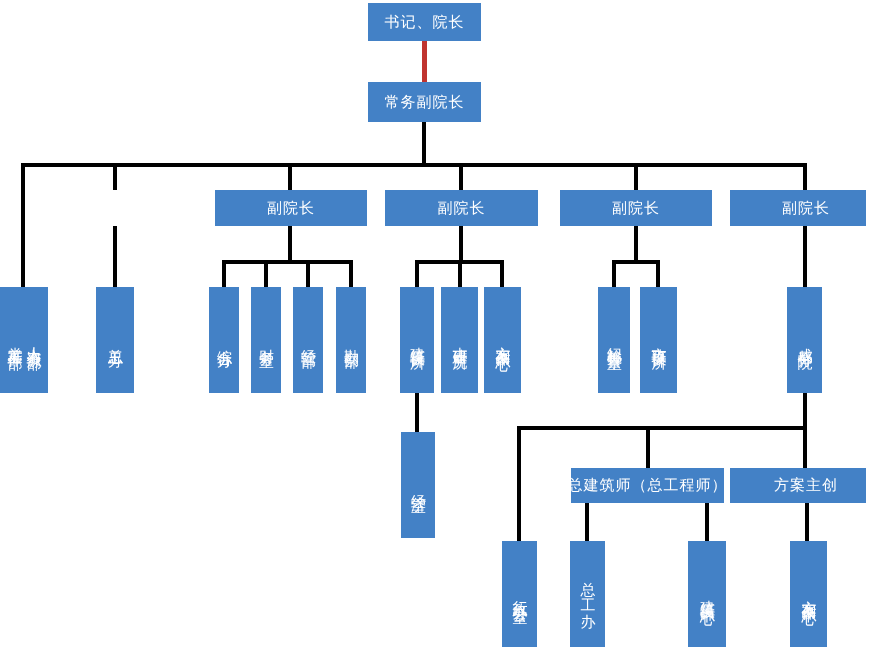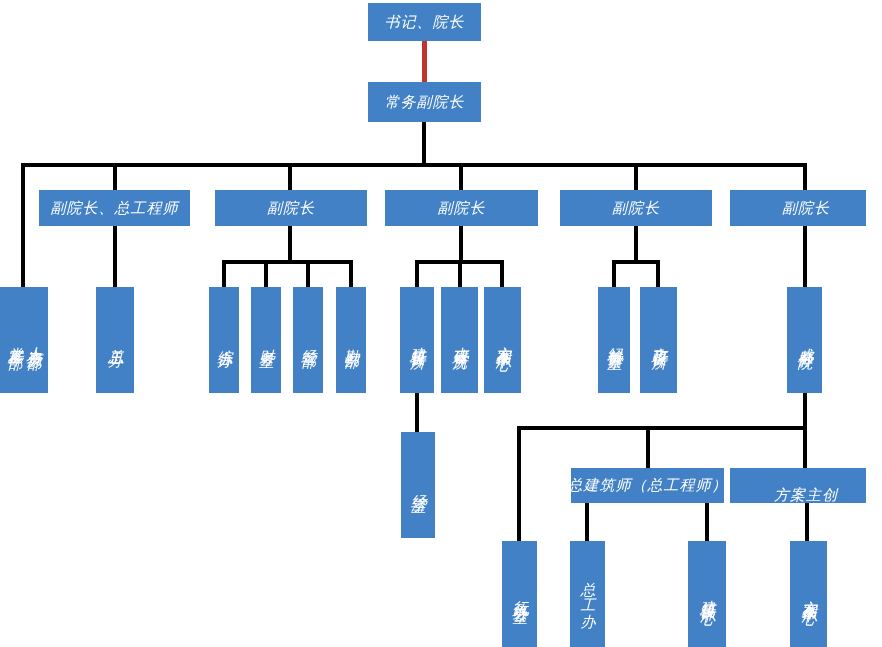"书记、院长" .canvas { font-style: italic -> none }
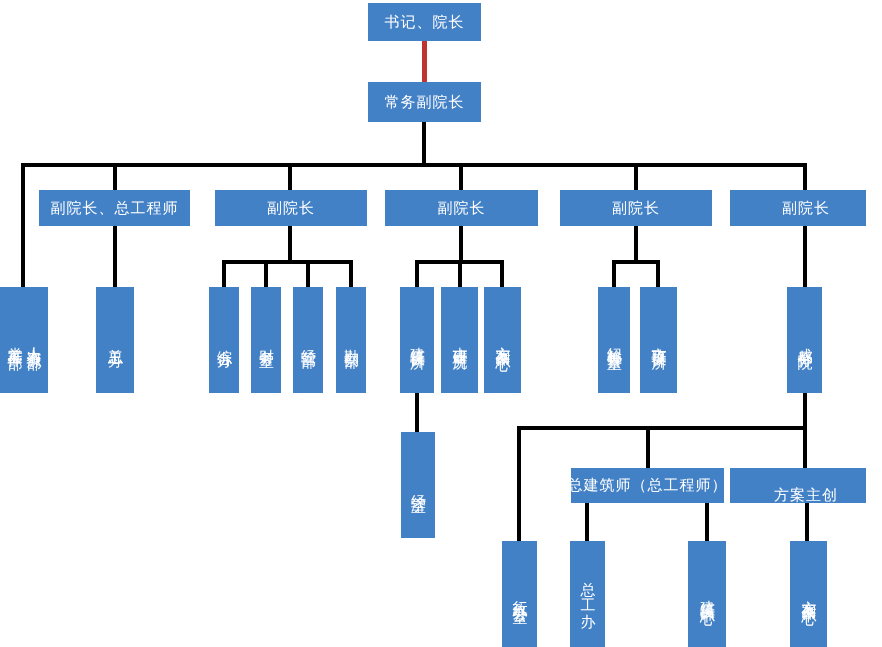"副院长、总工程师" div.box { html: <div> <span>副院长、总工程师</span> </div> -> none }
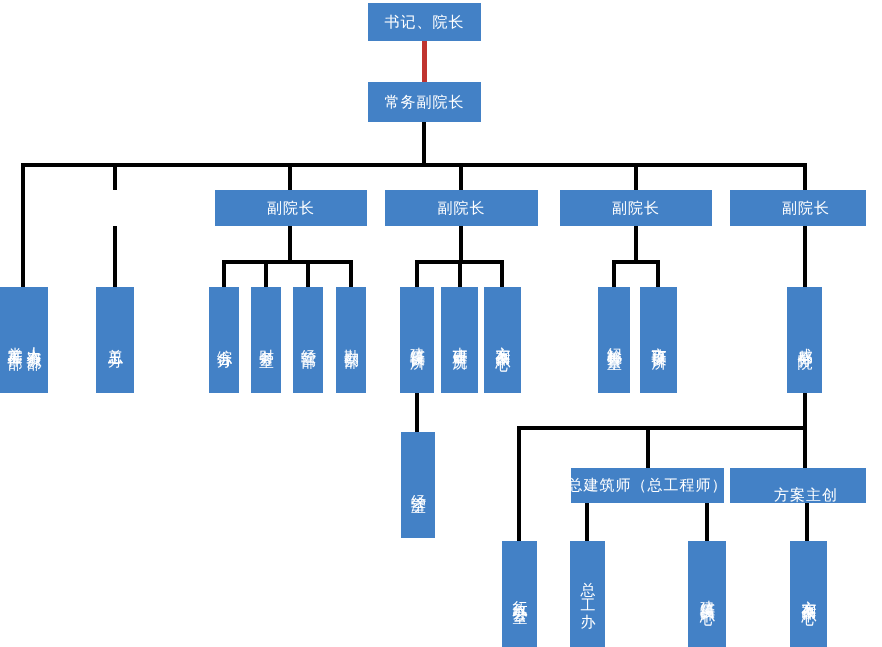"方案主创" div.box { align-items: flex-end -> none }
